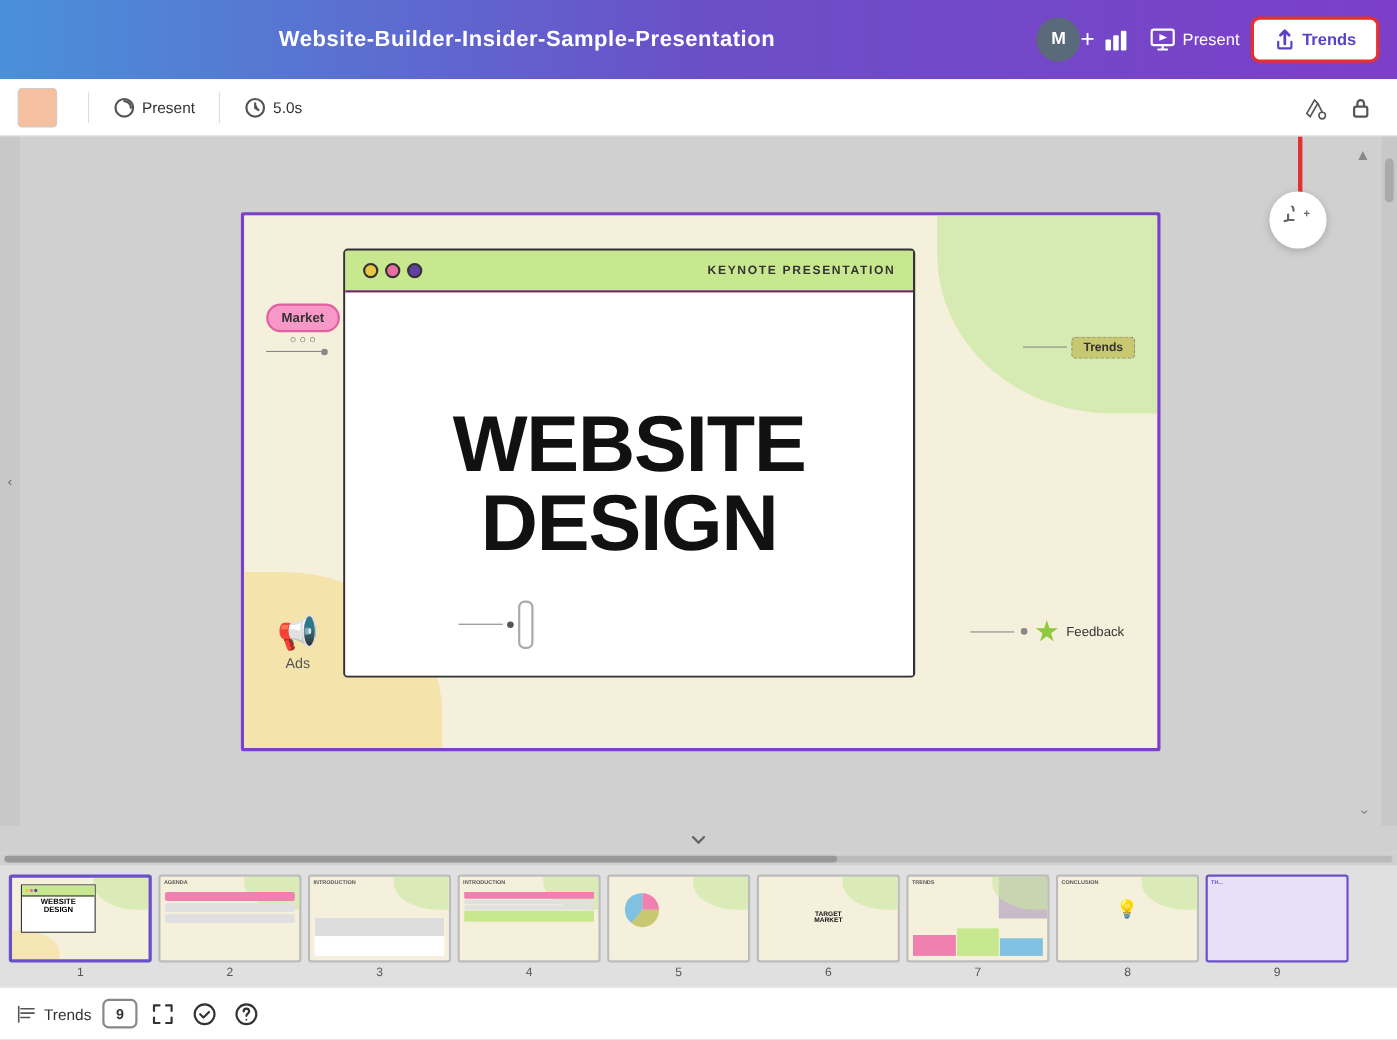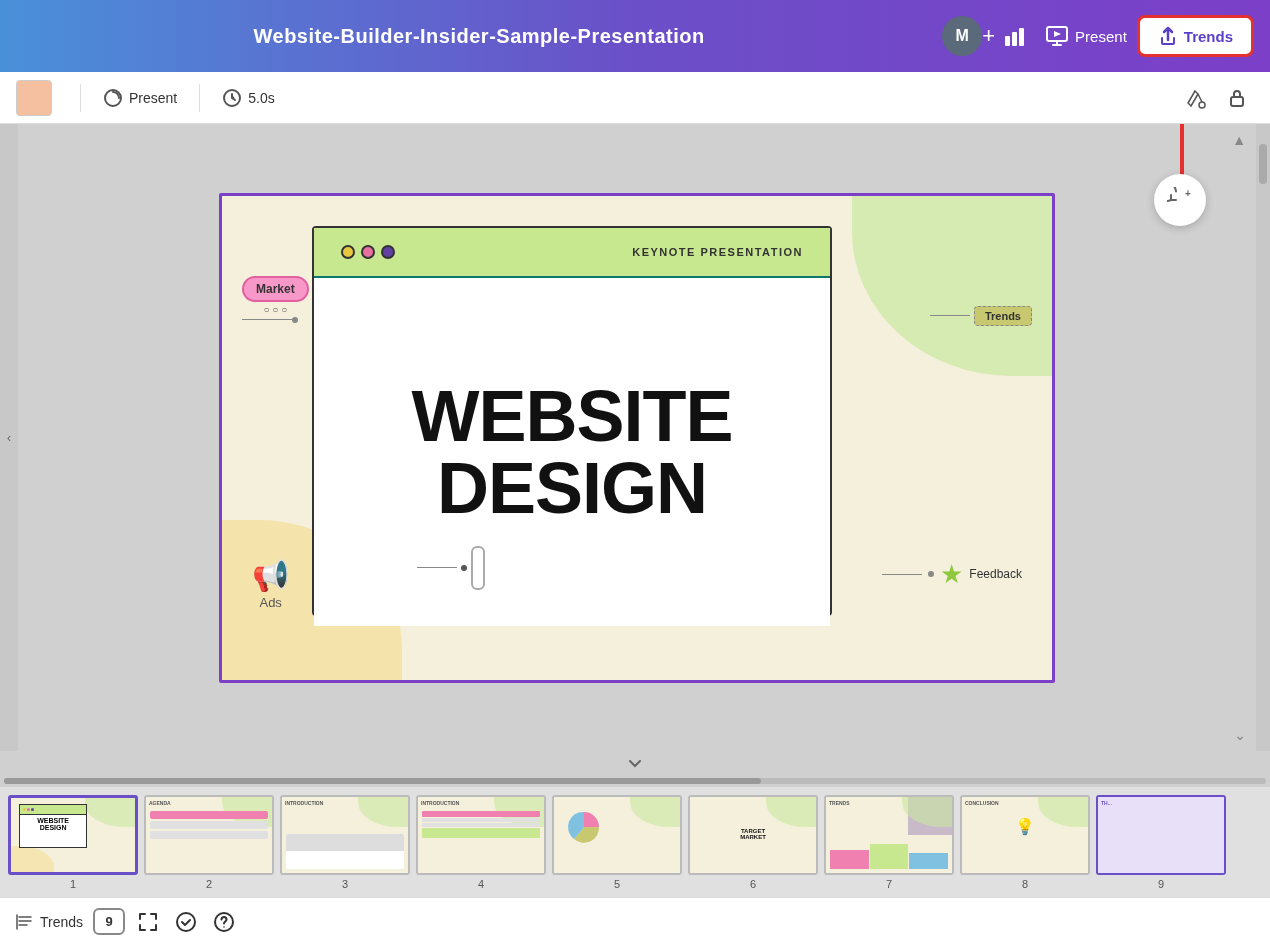"KEYNOTE PRESENTATION" .browser-titlebar { border-bottom: 2px solid #0f766e -> 2px solid #701a75; height: 50px -> 38px; padding: 0 27px -> 0 16px }
